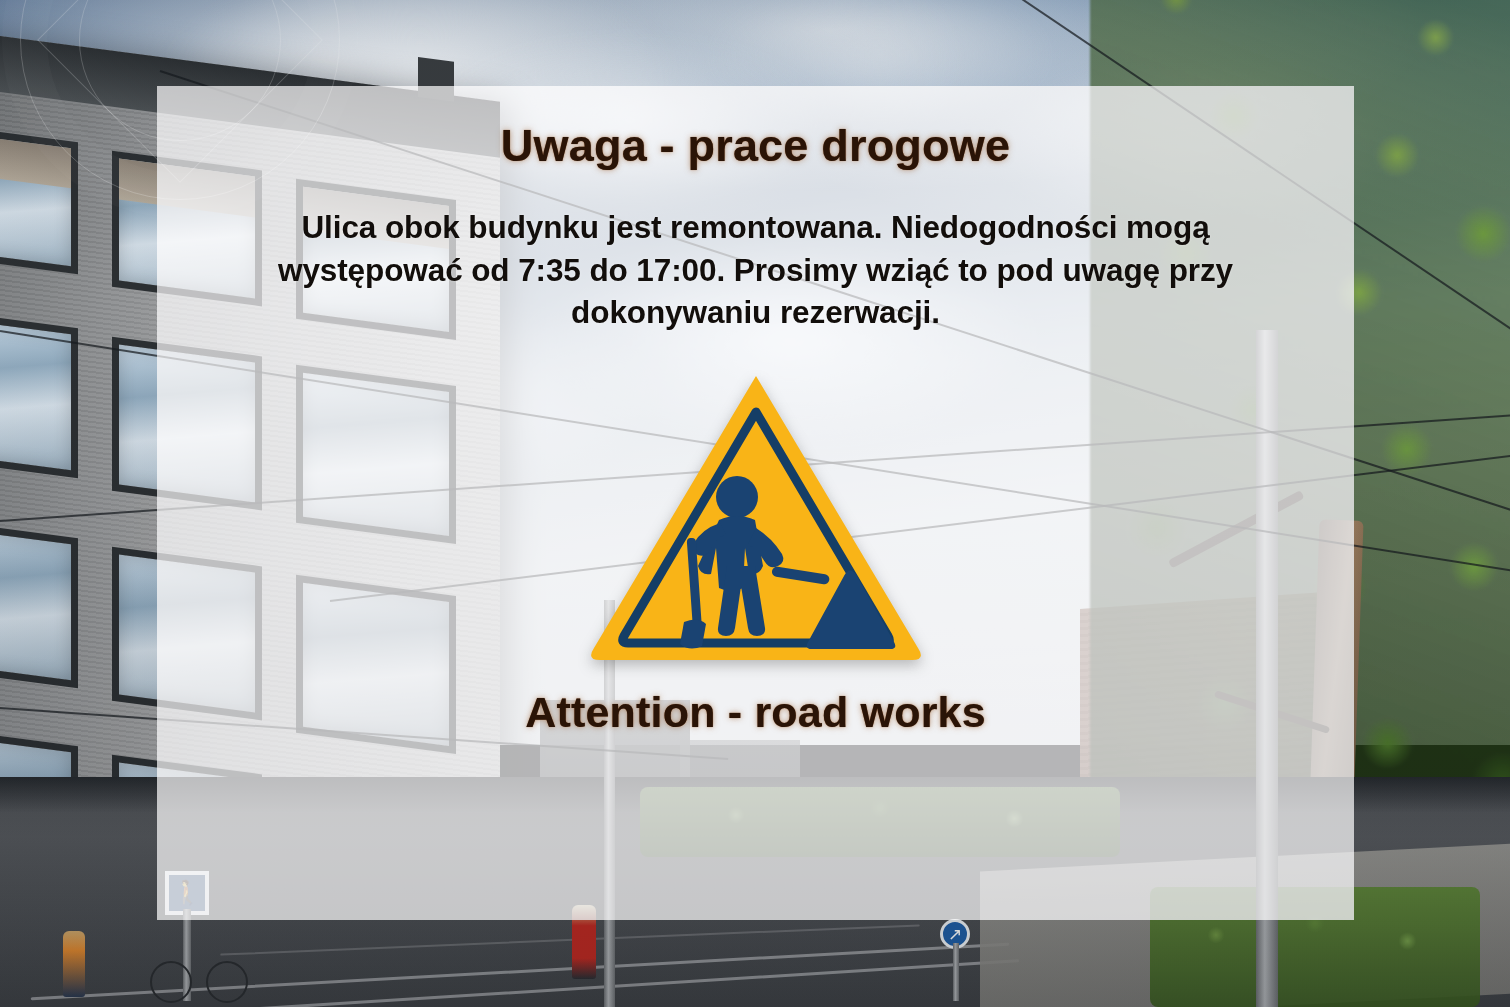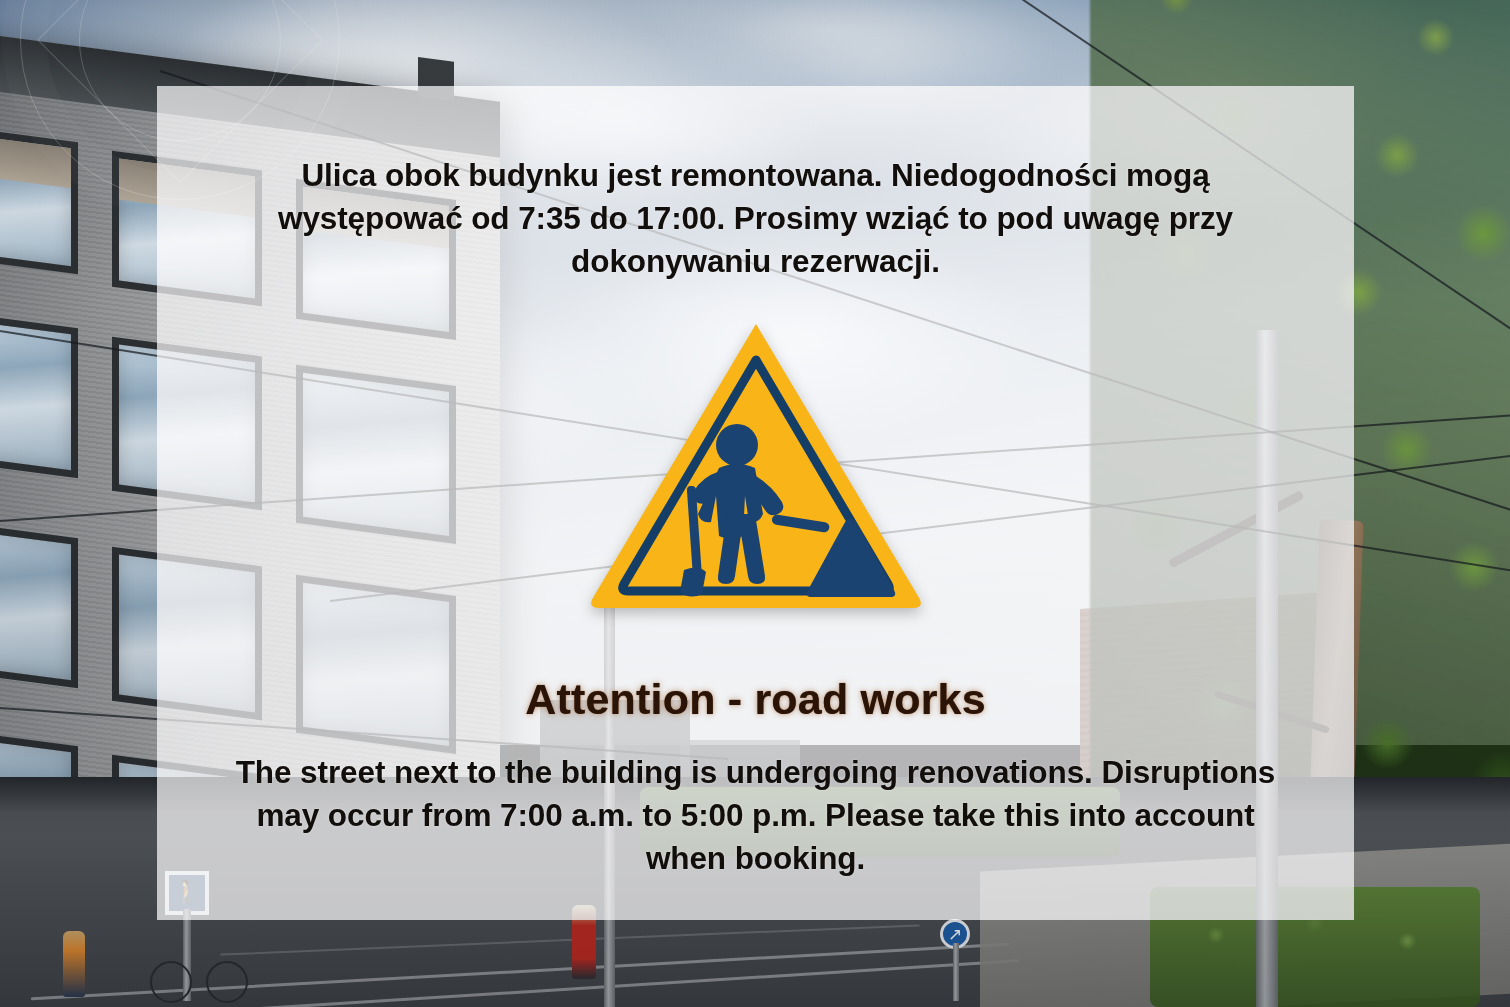"Uwaga - prace drogowe" div.h1 { html: none -> <div>Uwaga - prace drogowe</div> }
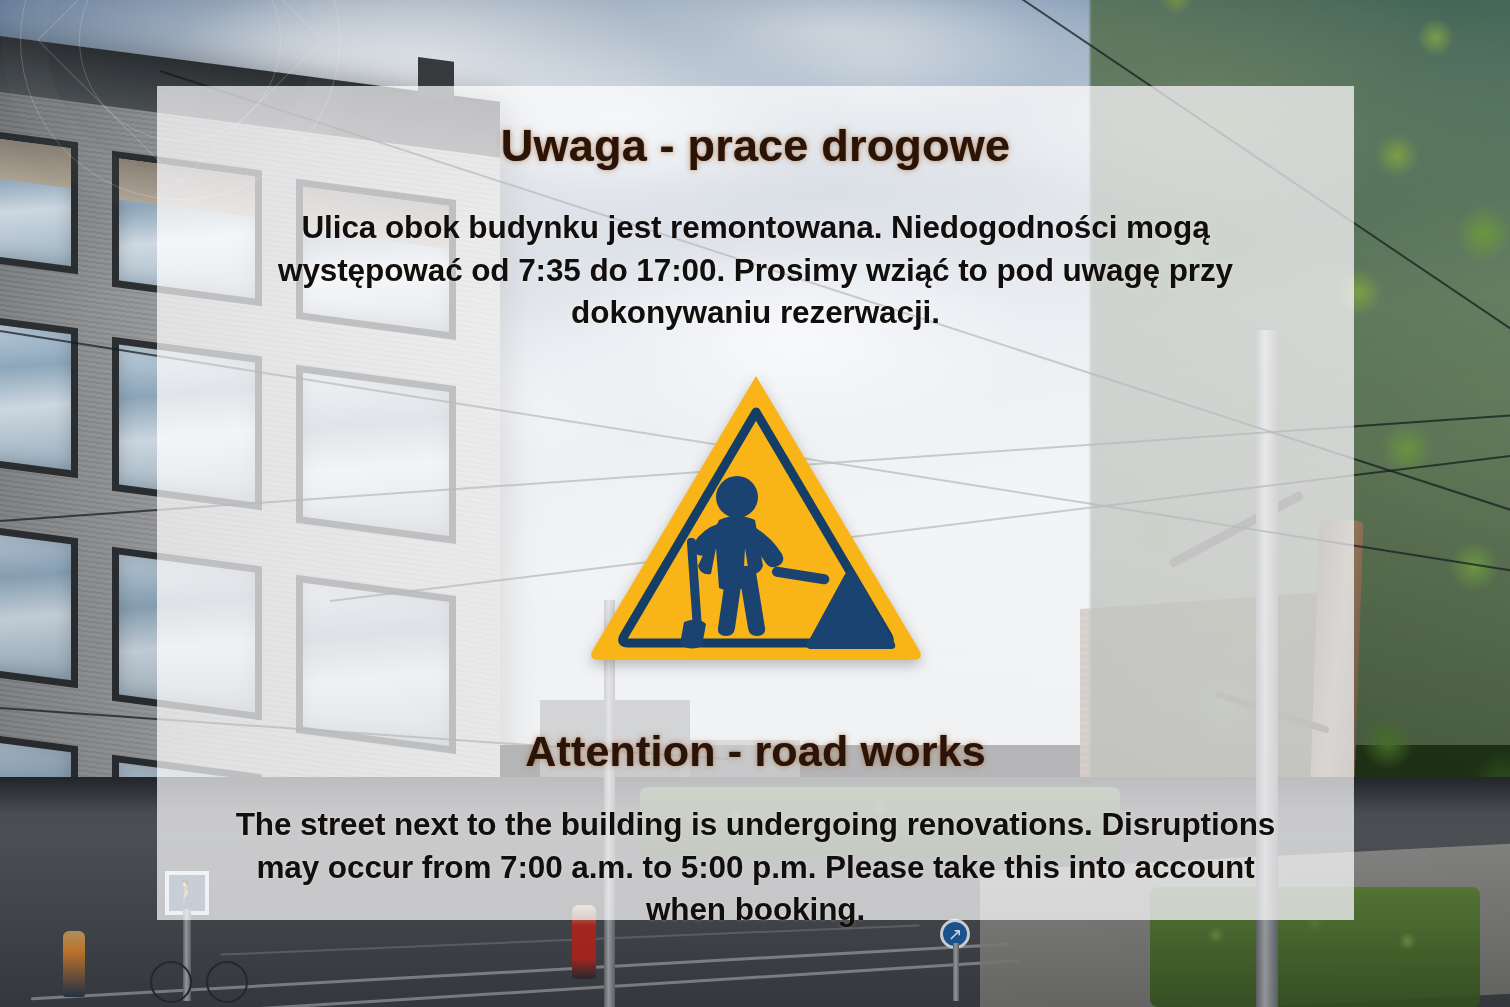"Attention - road works" .h1.en { margin-top: 39px -> none }
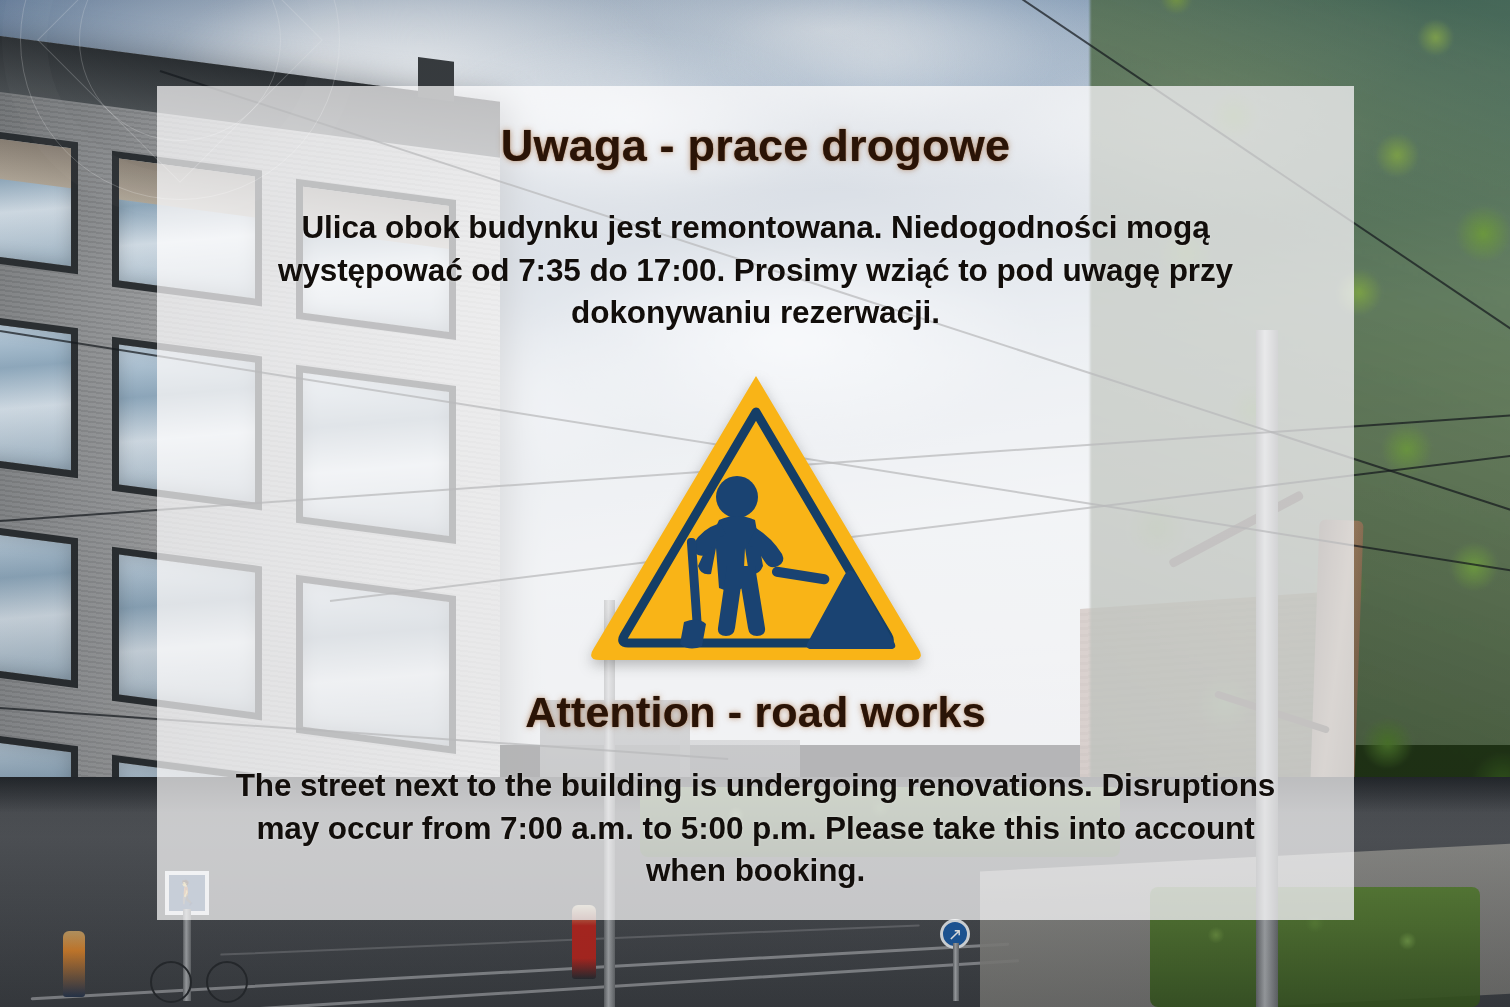"The street next to the" div.body { html: <div>The street next to the building is undergoing renovations. Disruptions may occur from 7:00 a.m. to 5:00 p.m. Please take this into account when booking.</div> -> none }
